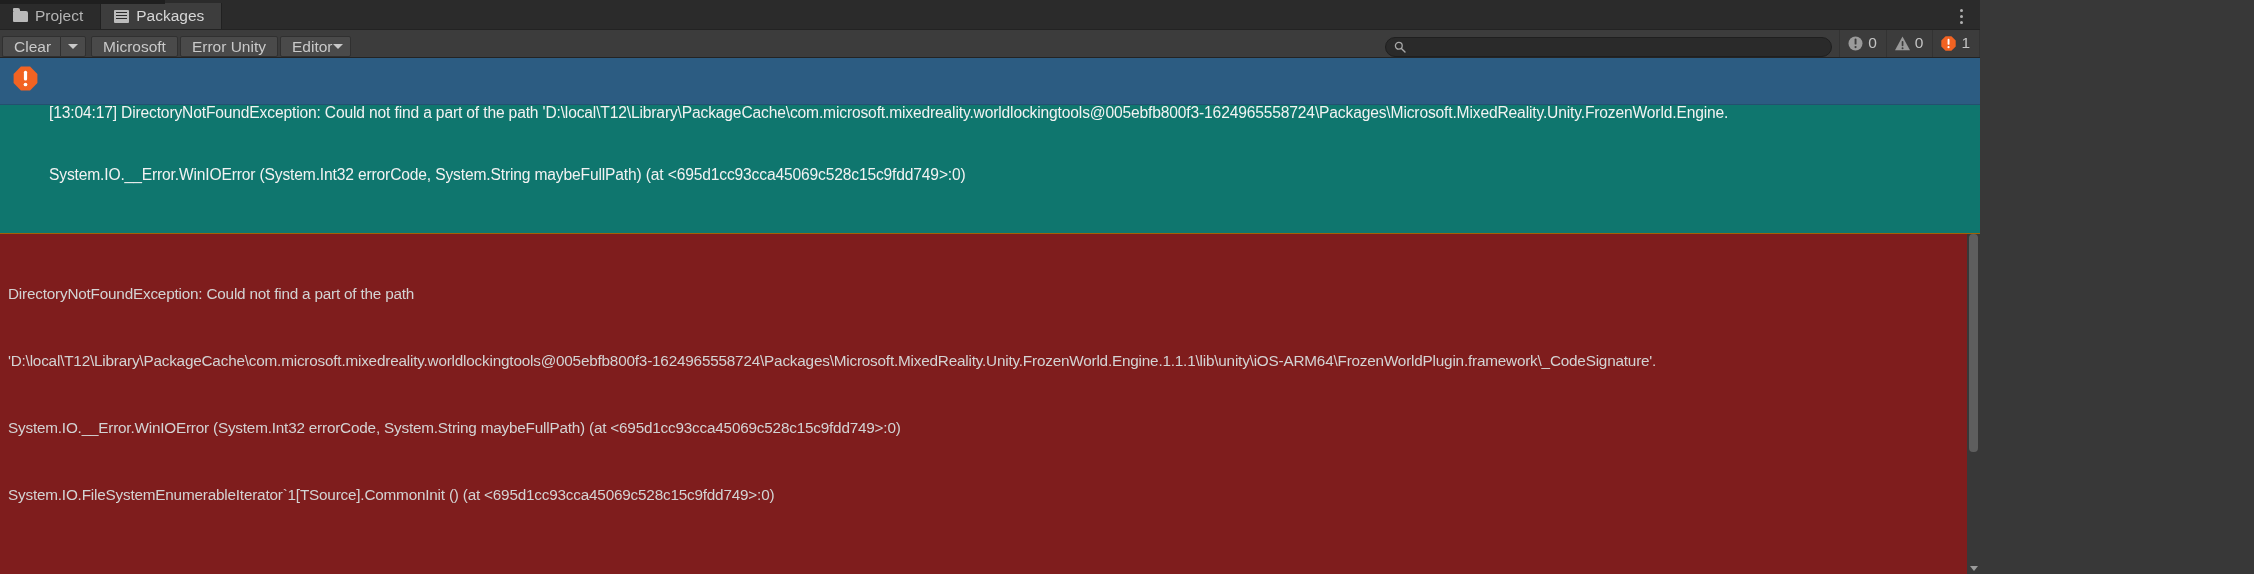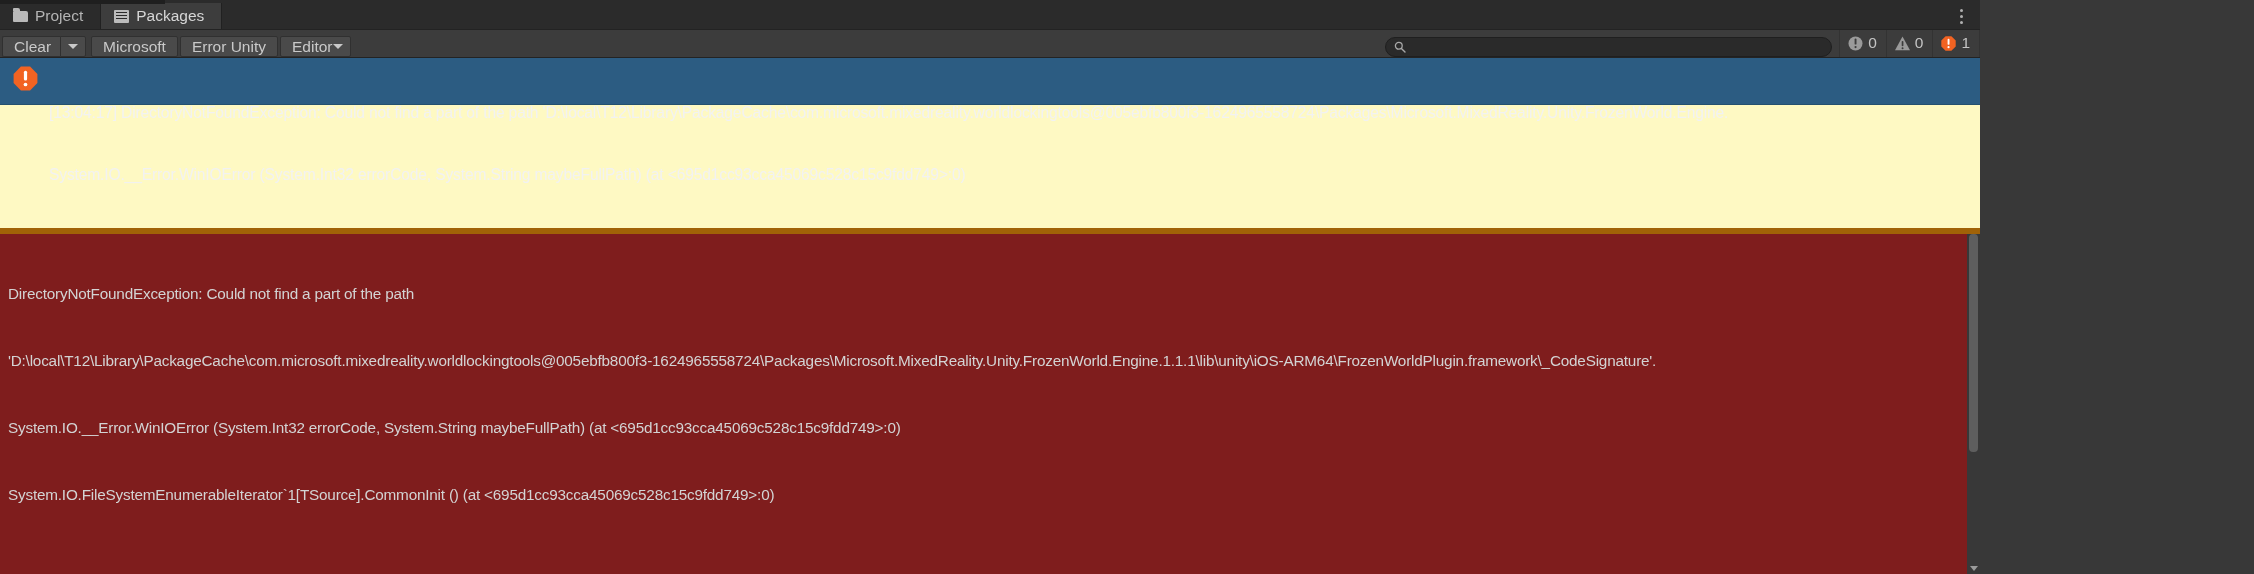"[13:04:17] DirectoryNotFoundException:" .msglist { background: #fef9c3 -> #0f766e; border-bottom: 6px solid #a16207 -> 1px solid #a16207 }
